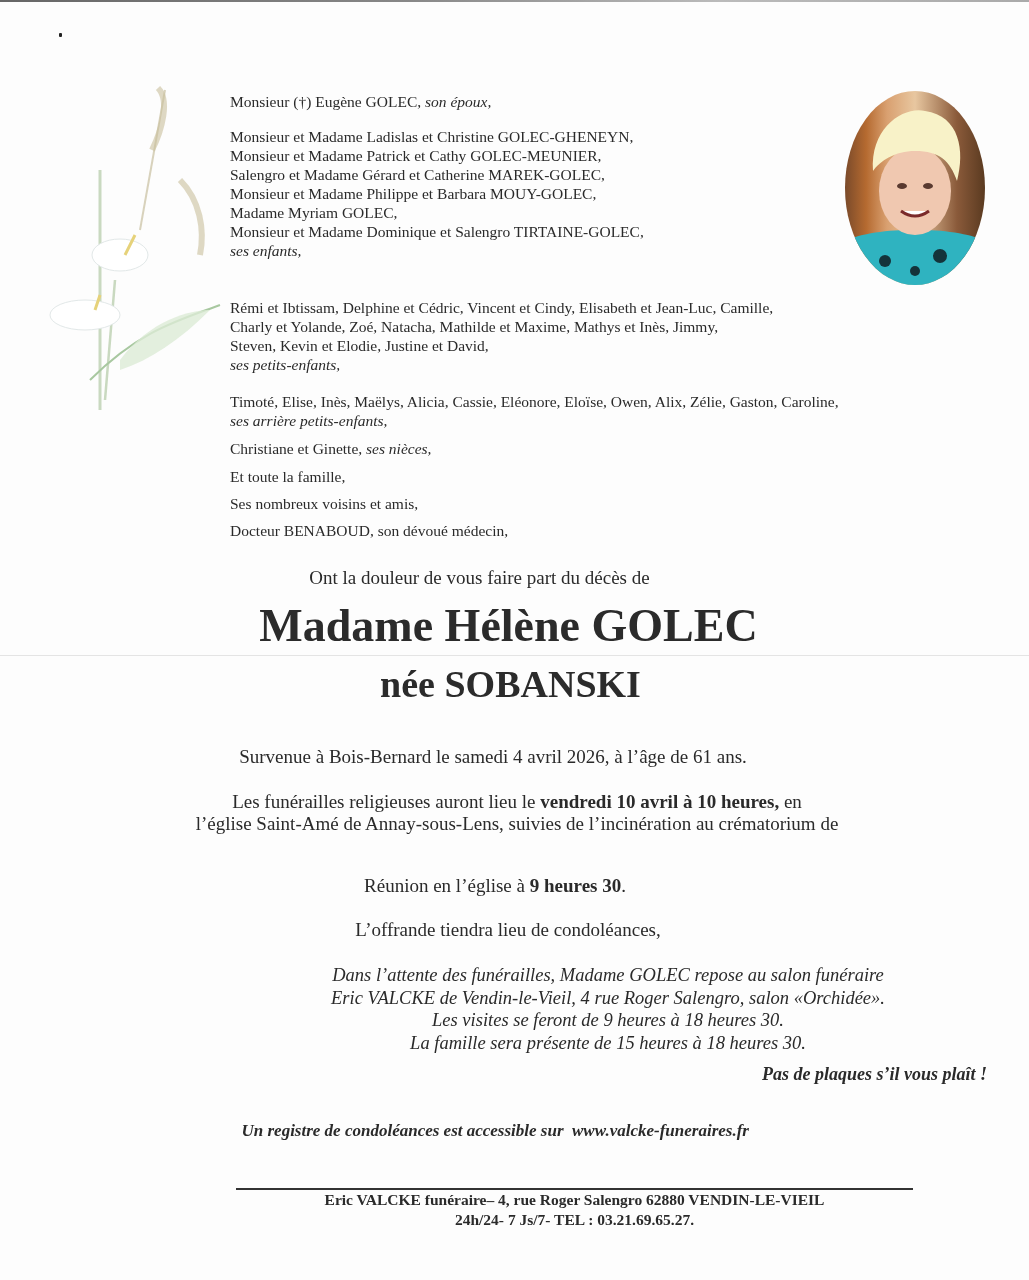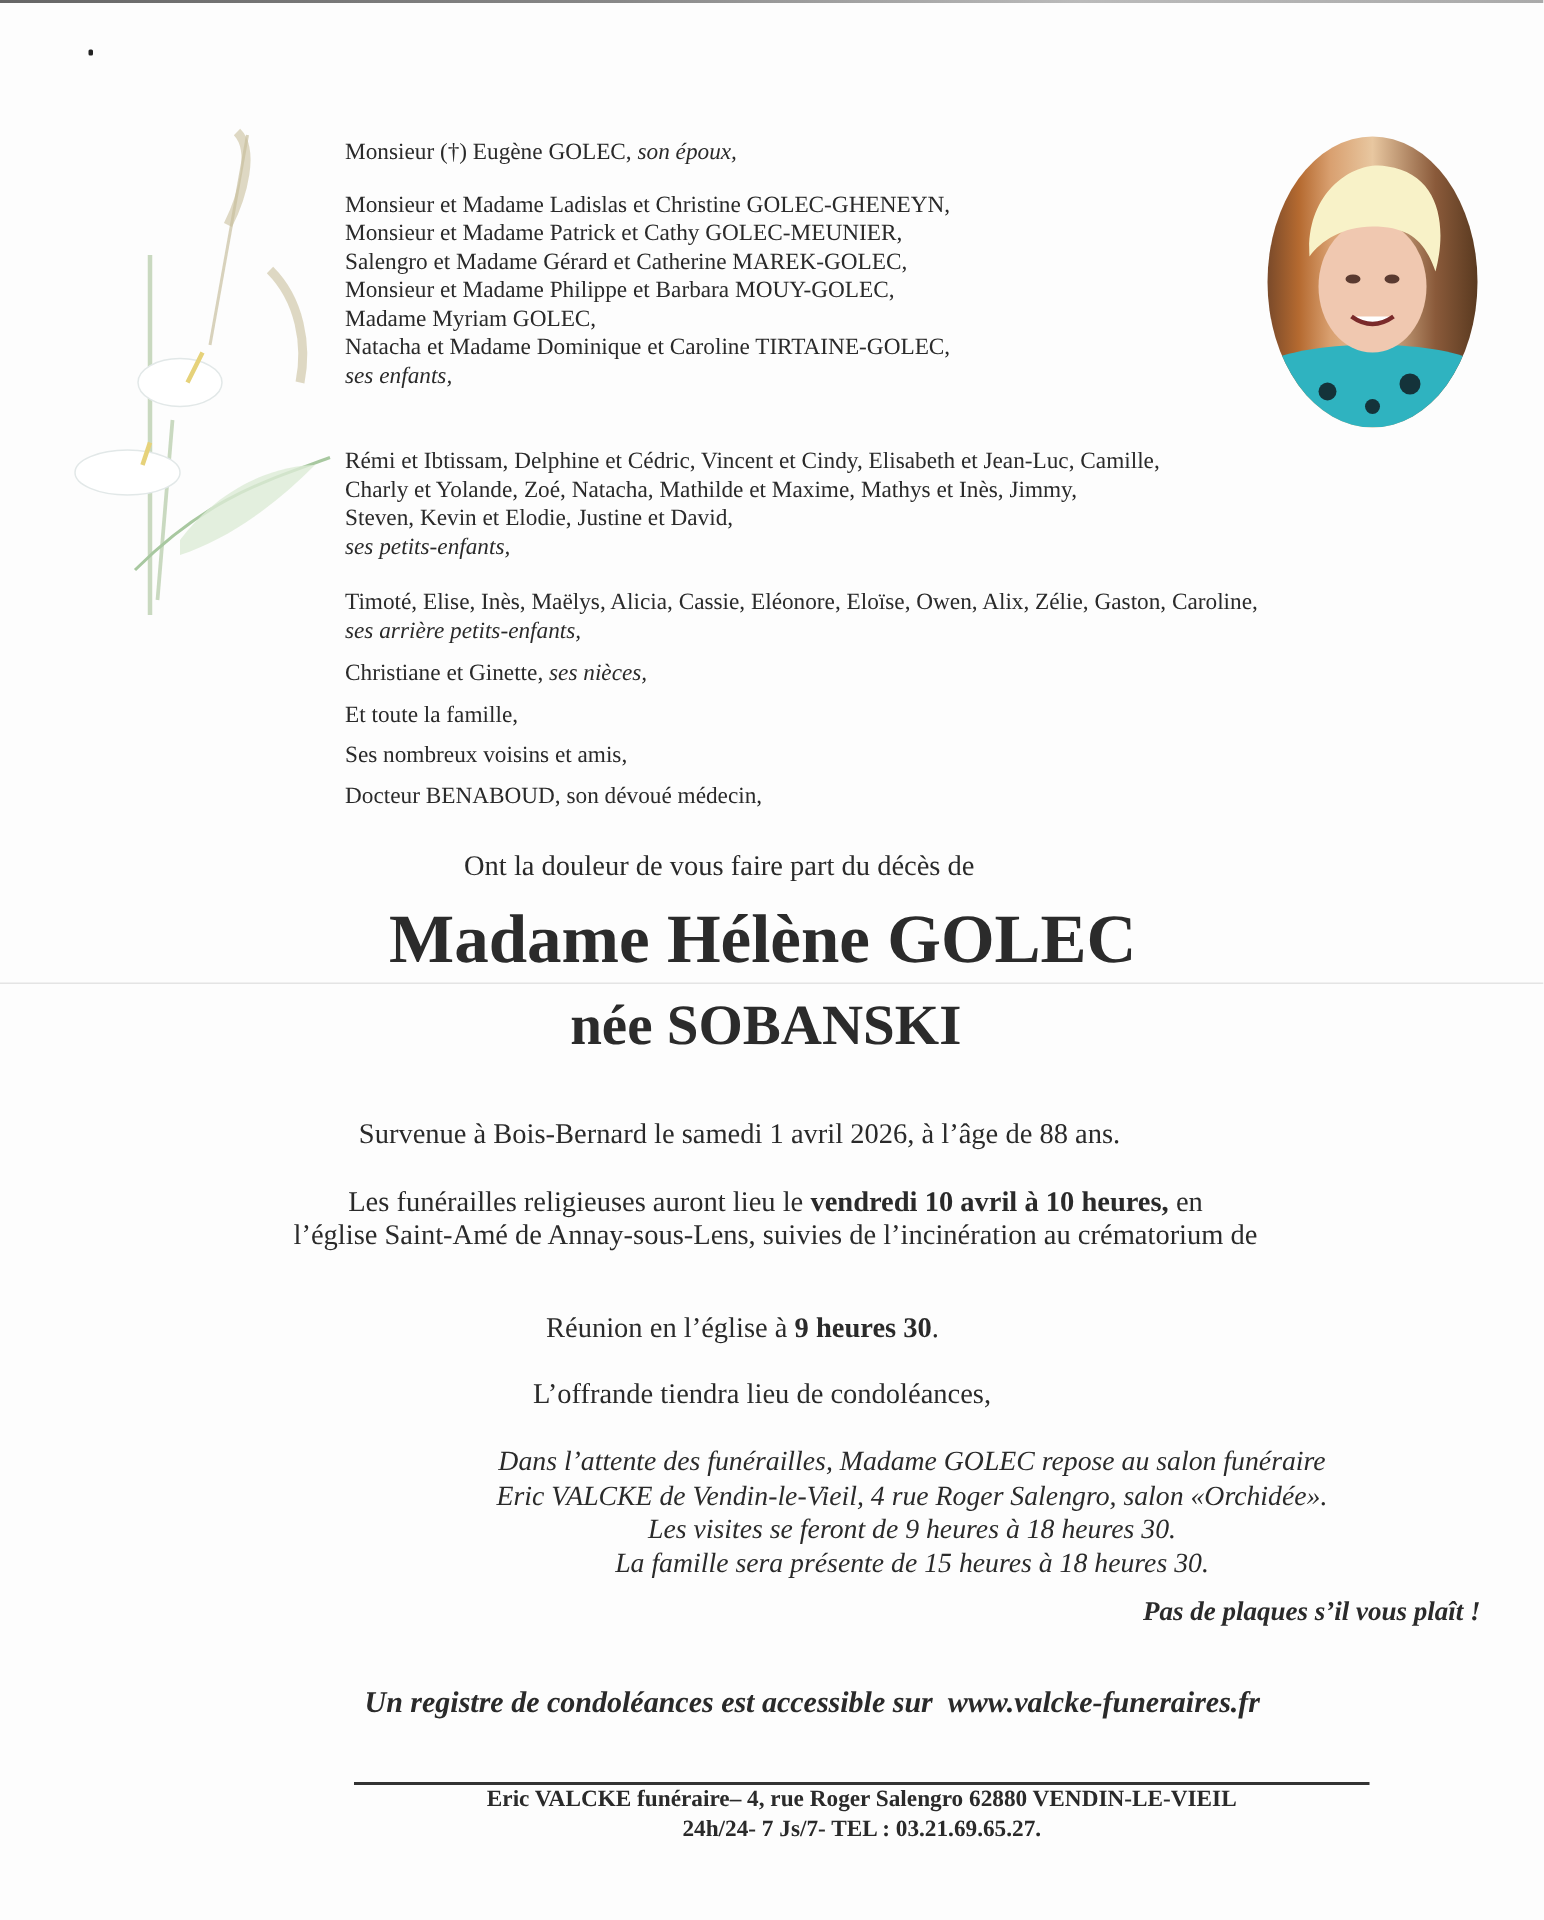"Natacha et Madame Dominique et" p { text: Natacha et Madame Dominique et Caroline -> Monsieur et Madame Dominique et Salengro }
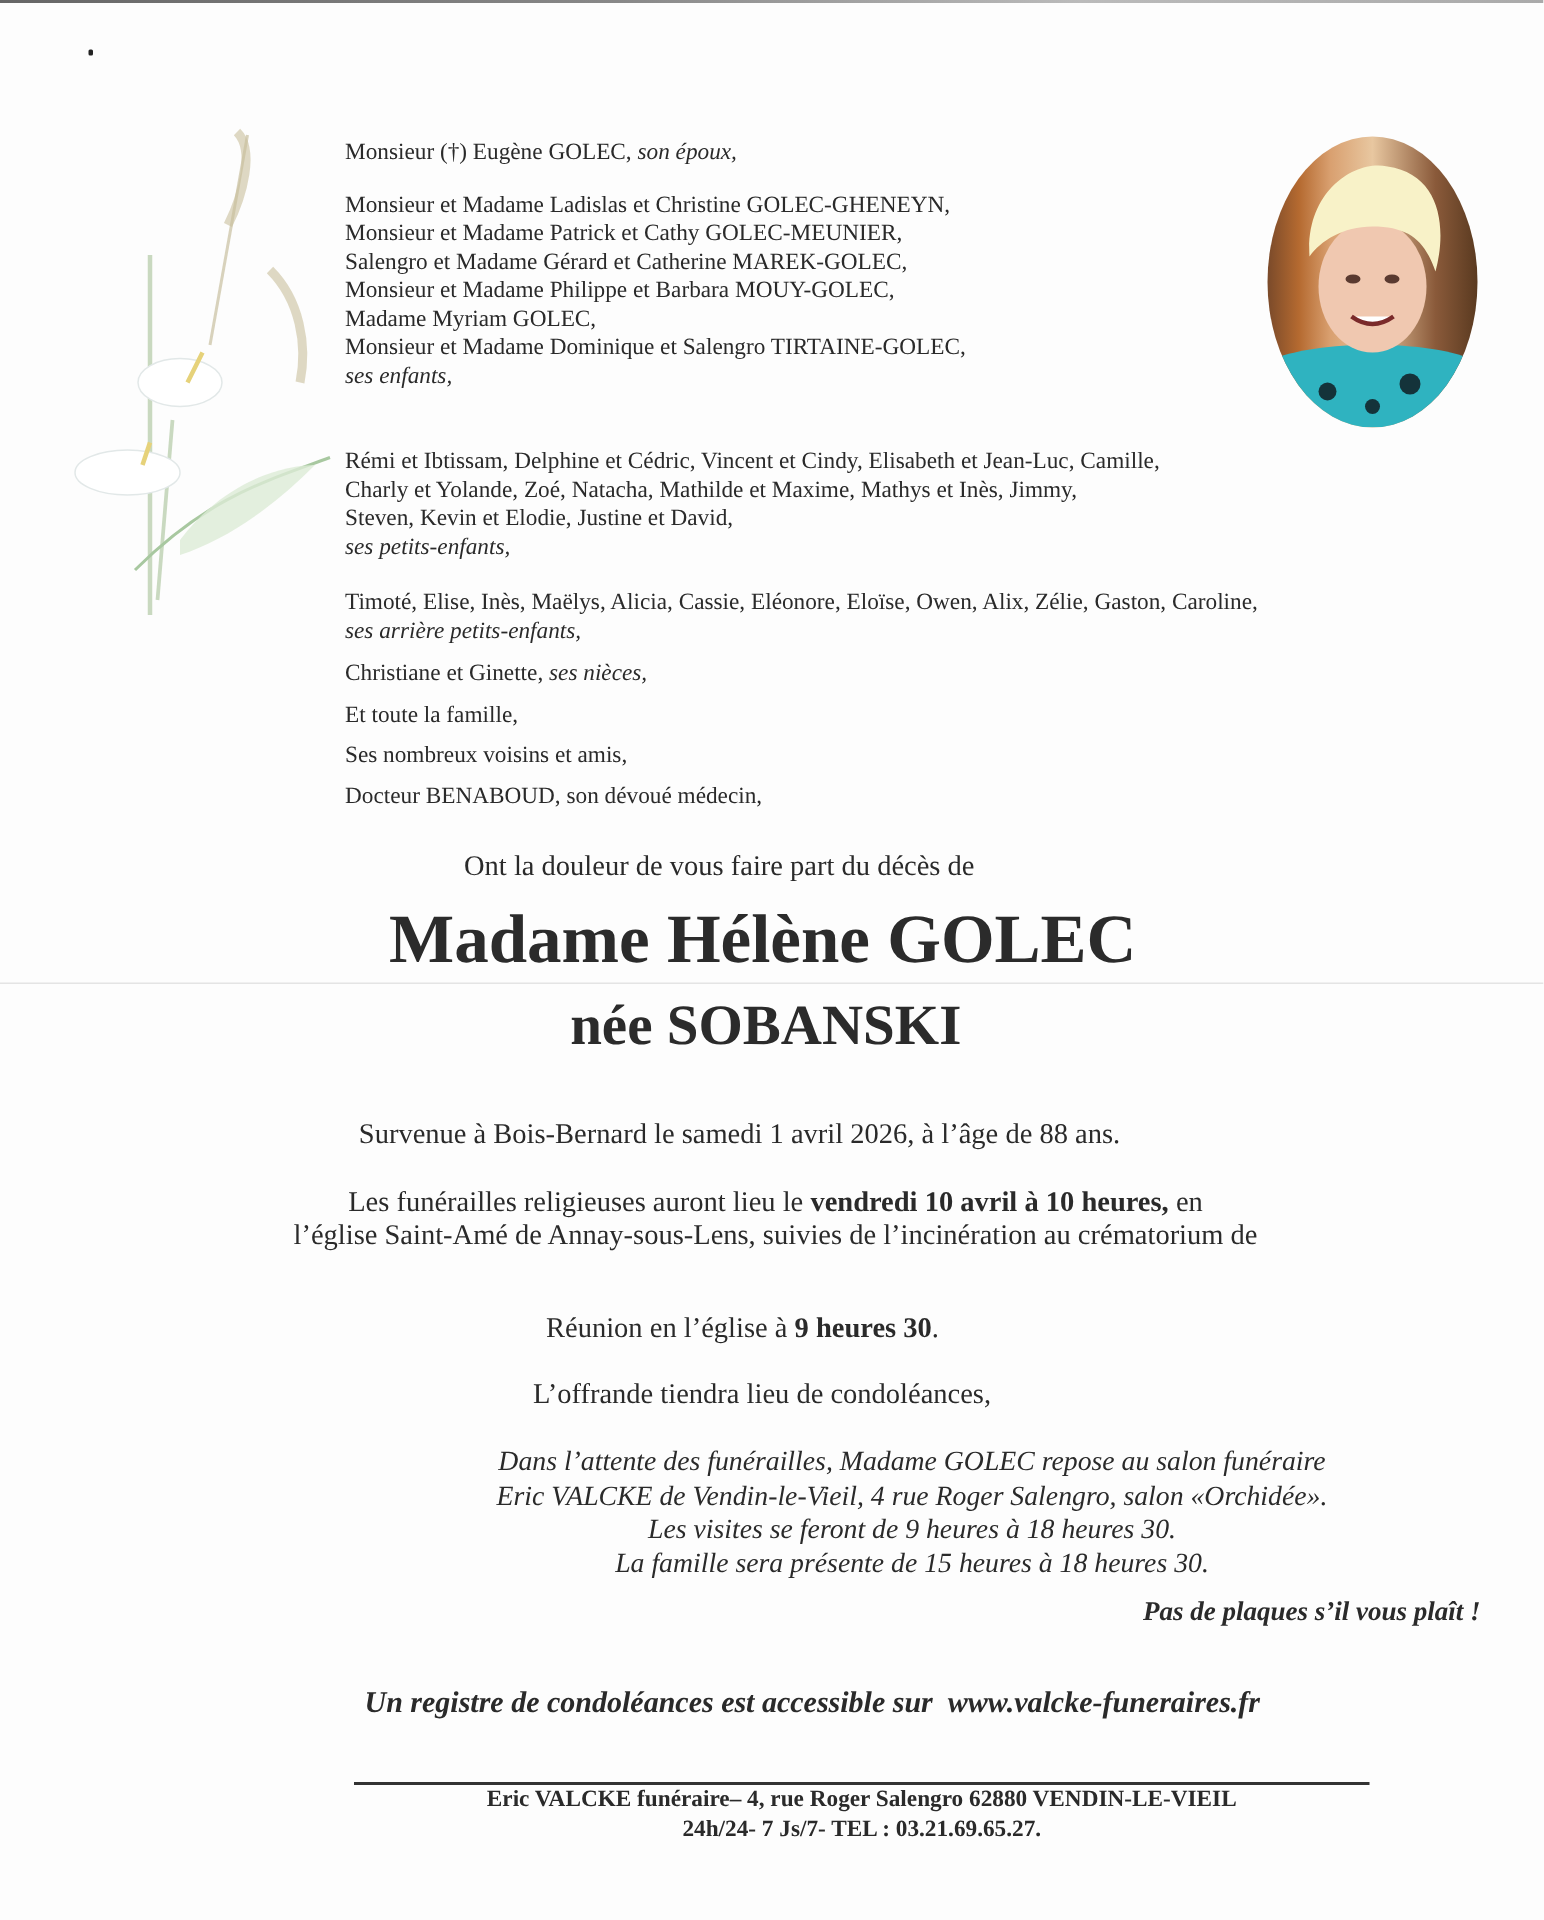"Survenue à Bois-Bernard le samedi" div.center { text: 1 avril 2026, à l’âge de 88 -> 4 avril 2026, à l’âge de 61 }
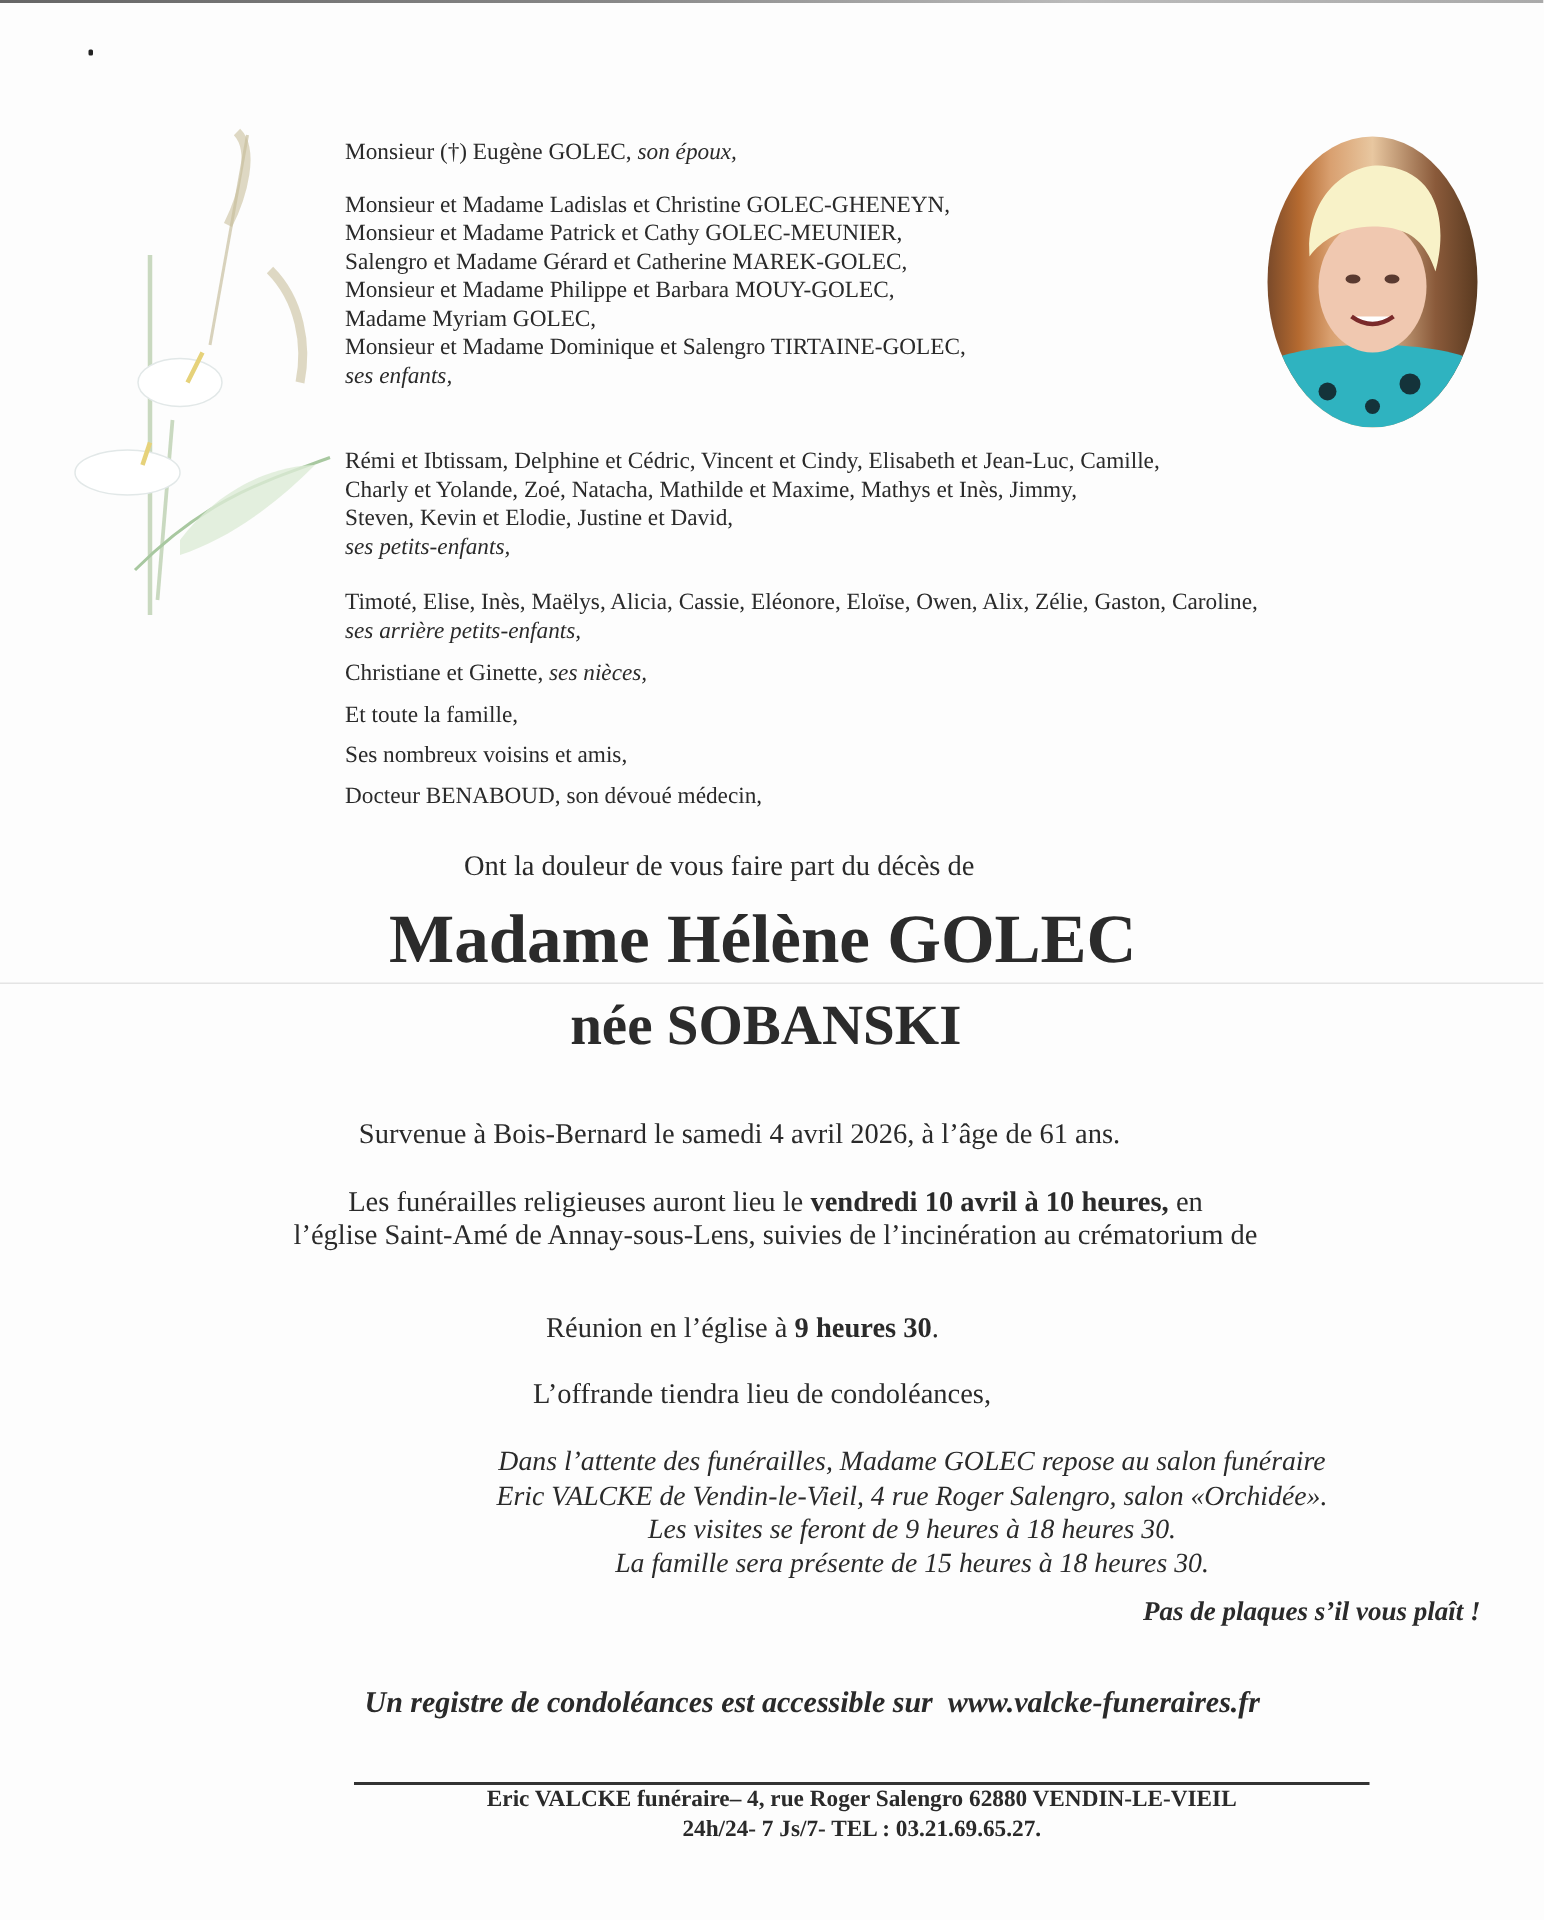"Un registre de condoléances est" div { font-size: 20px -> 17px }
